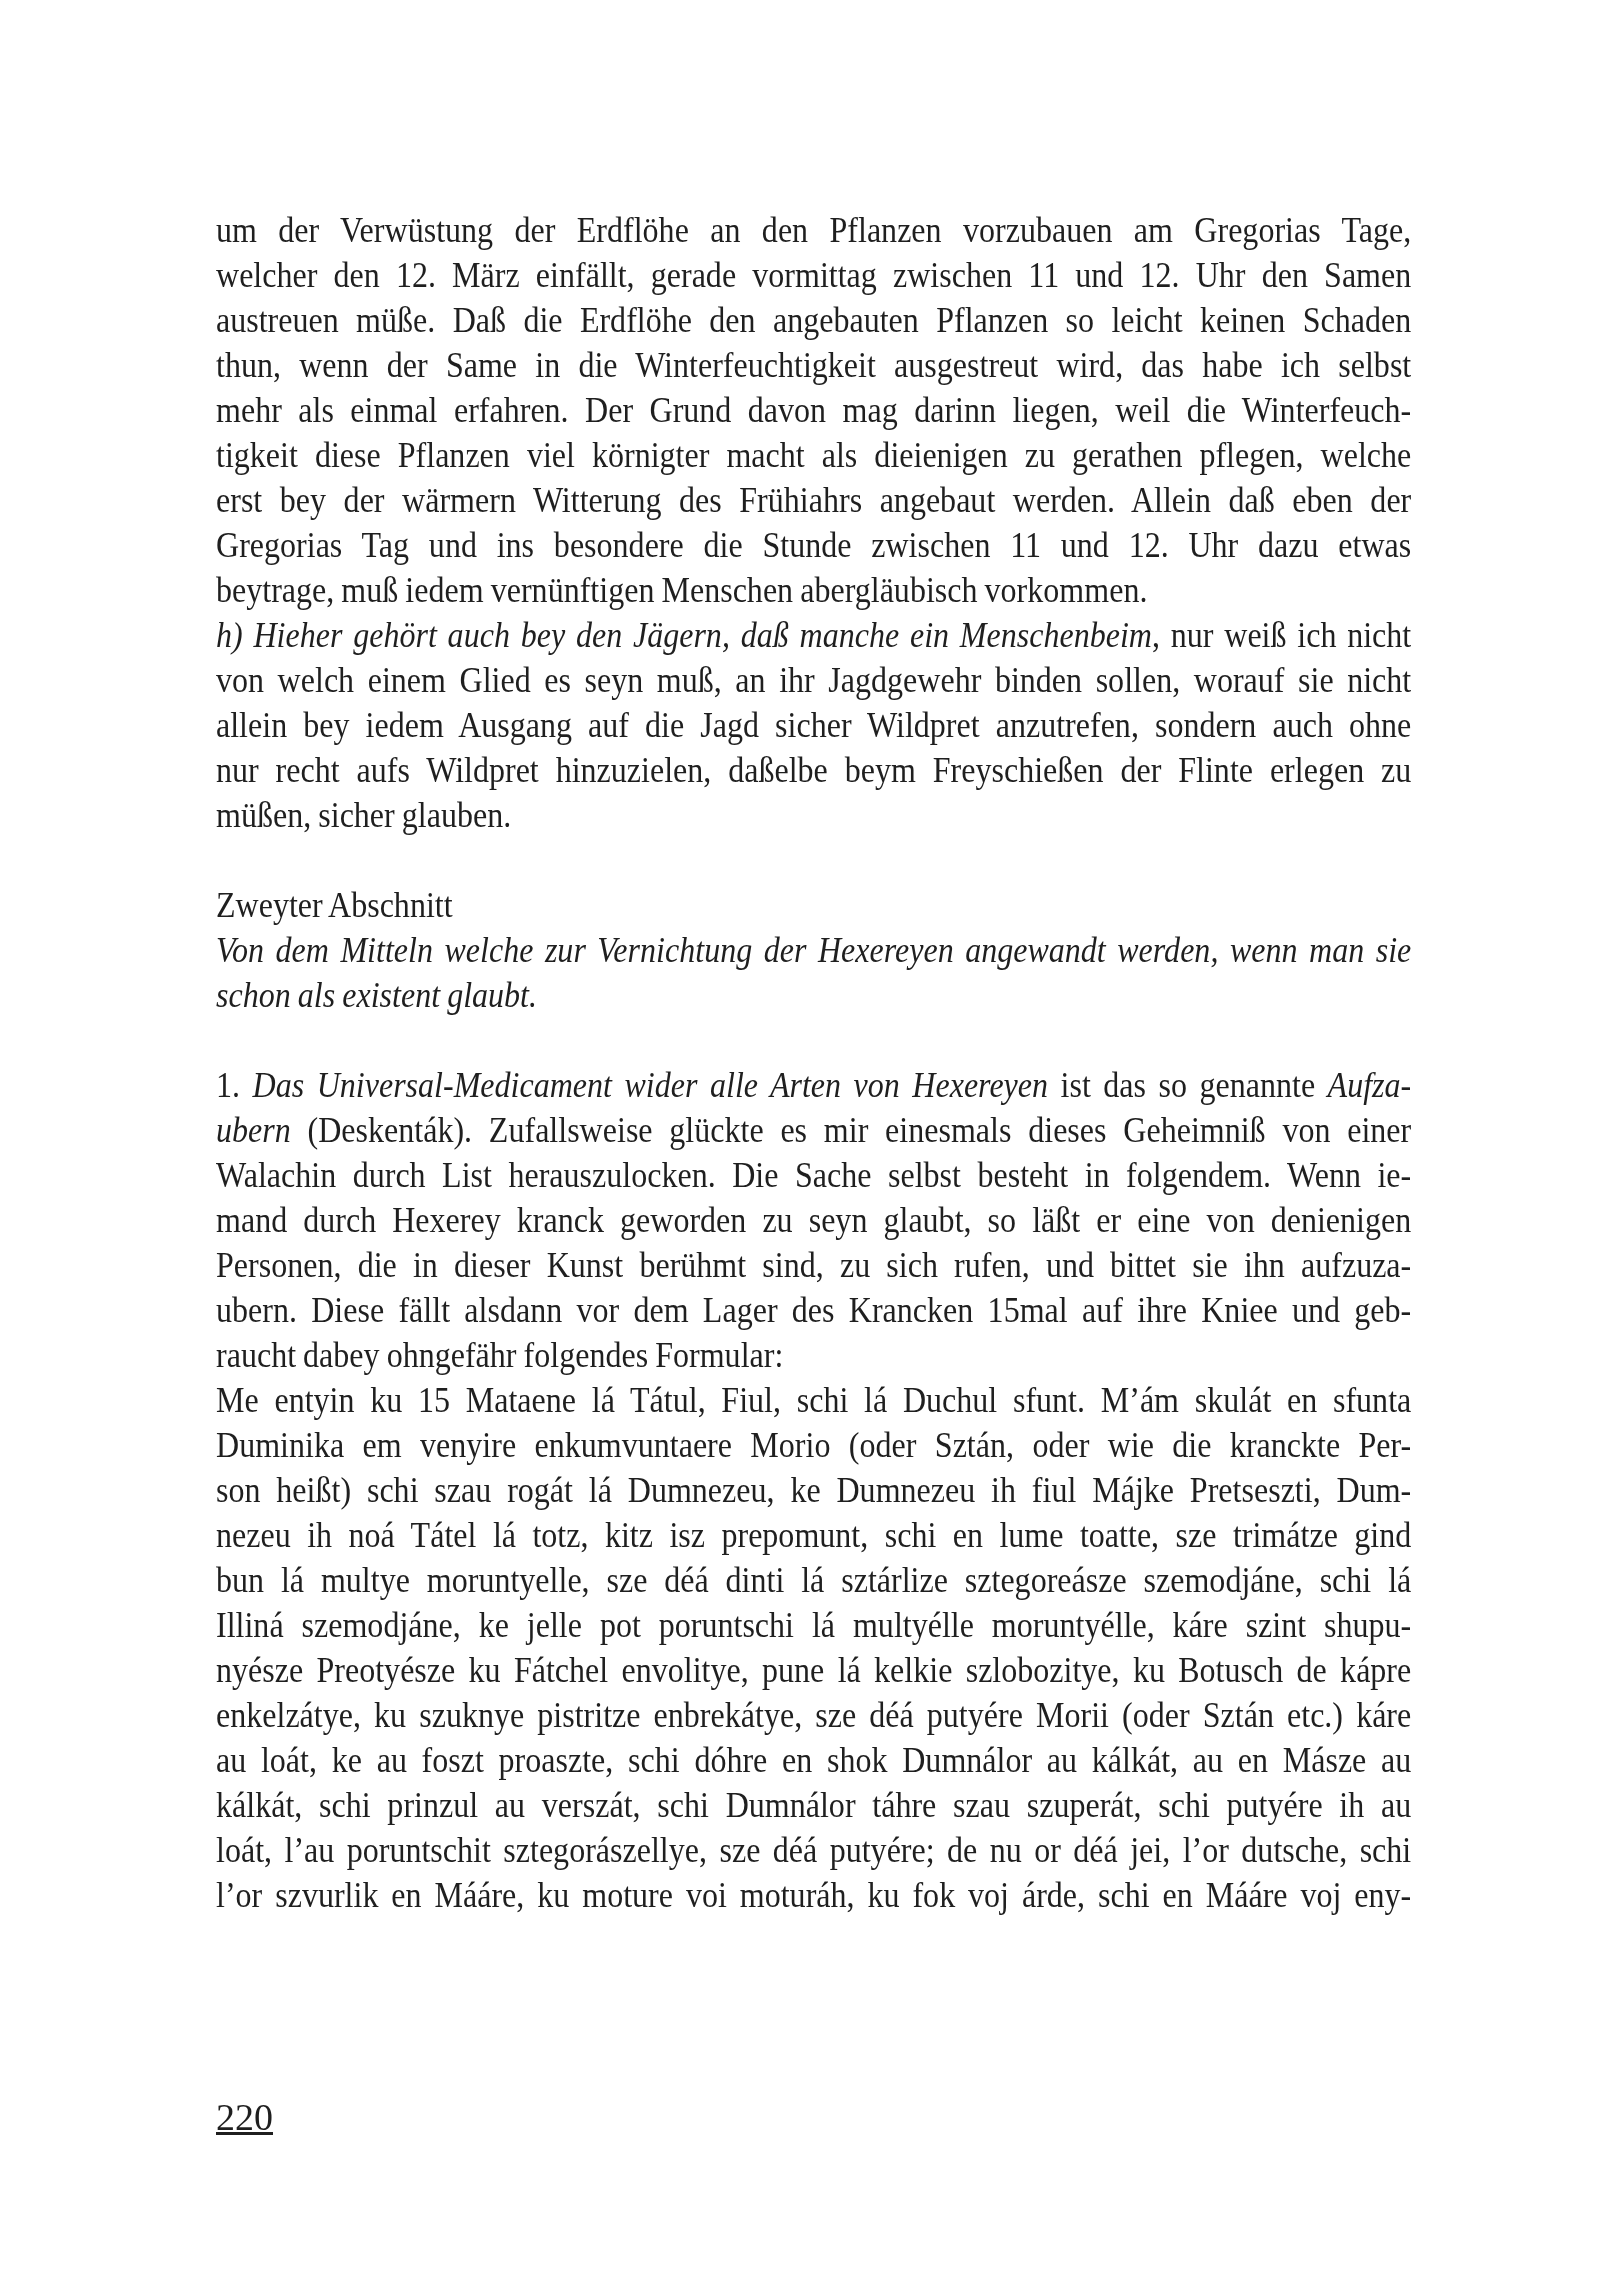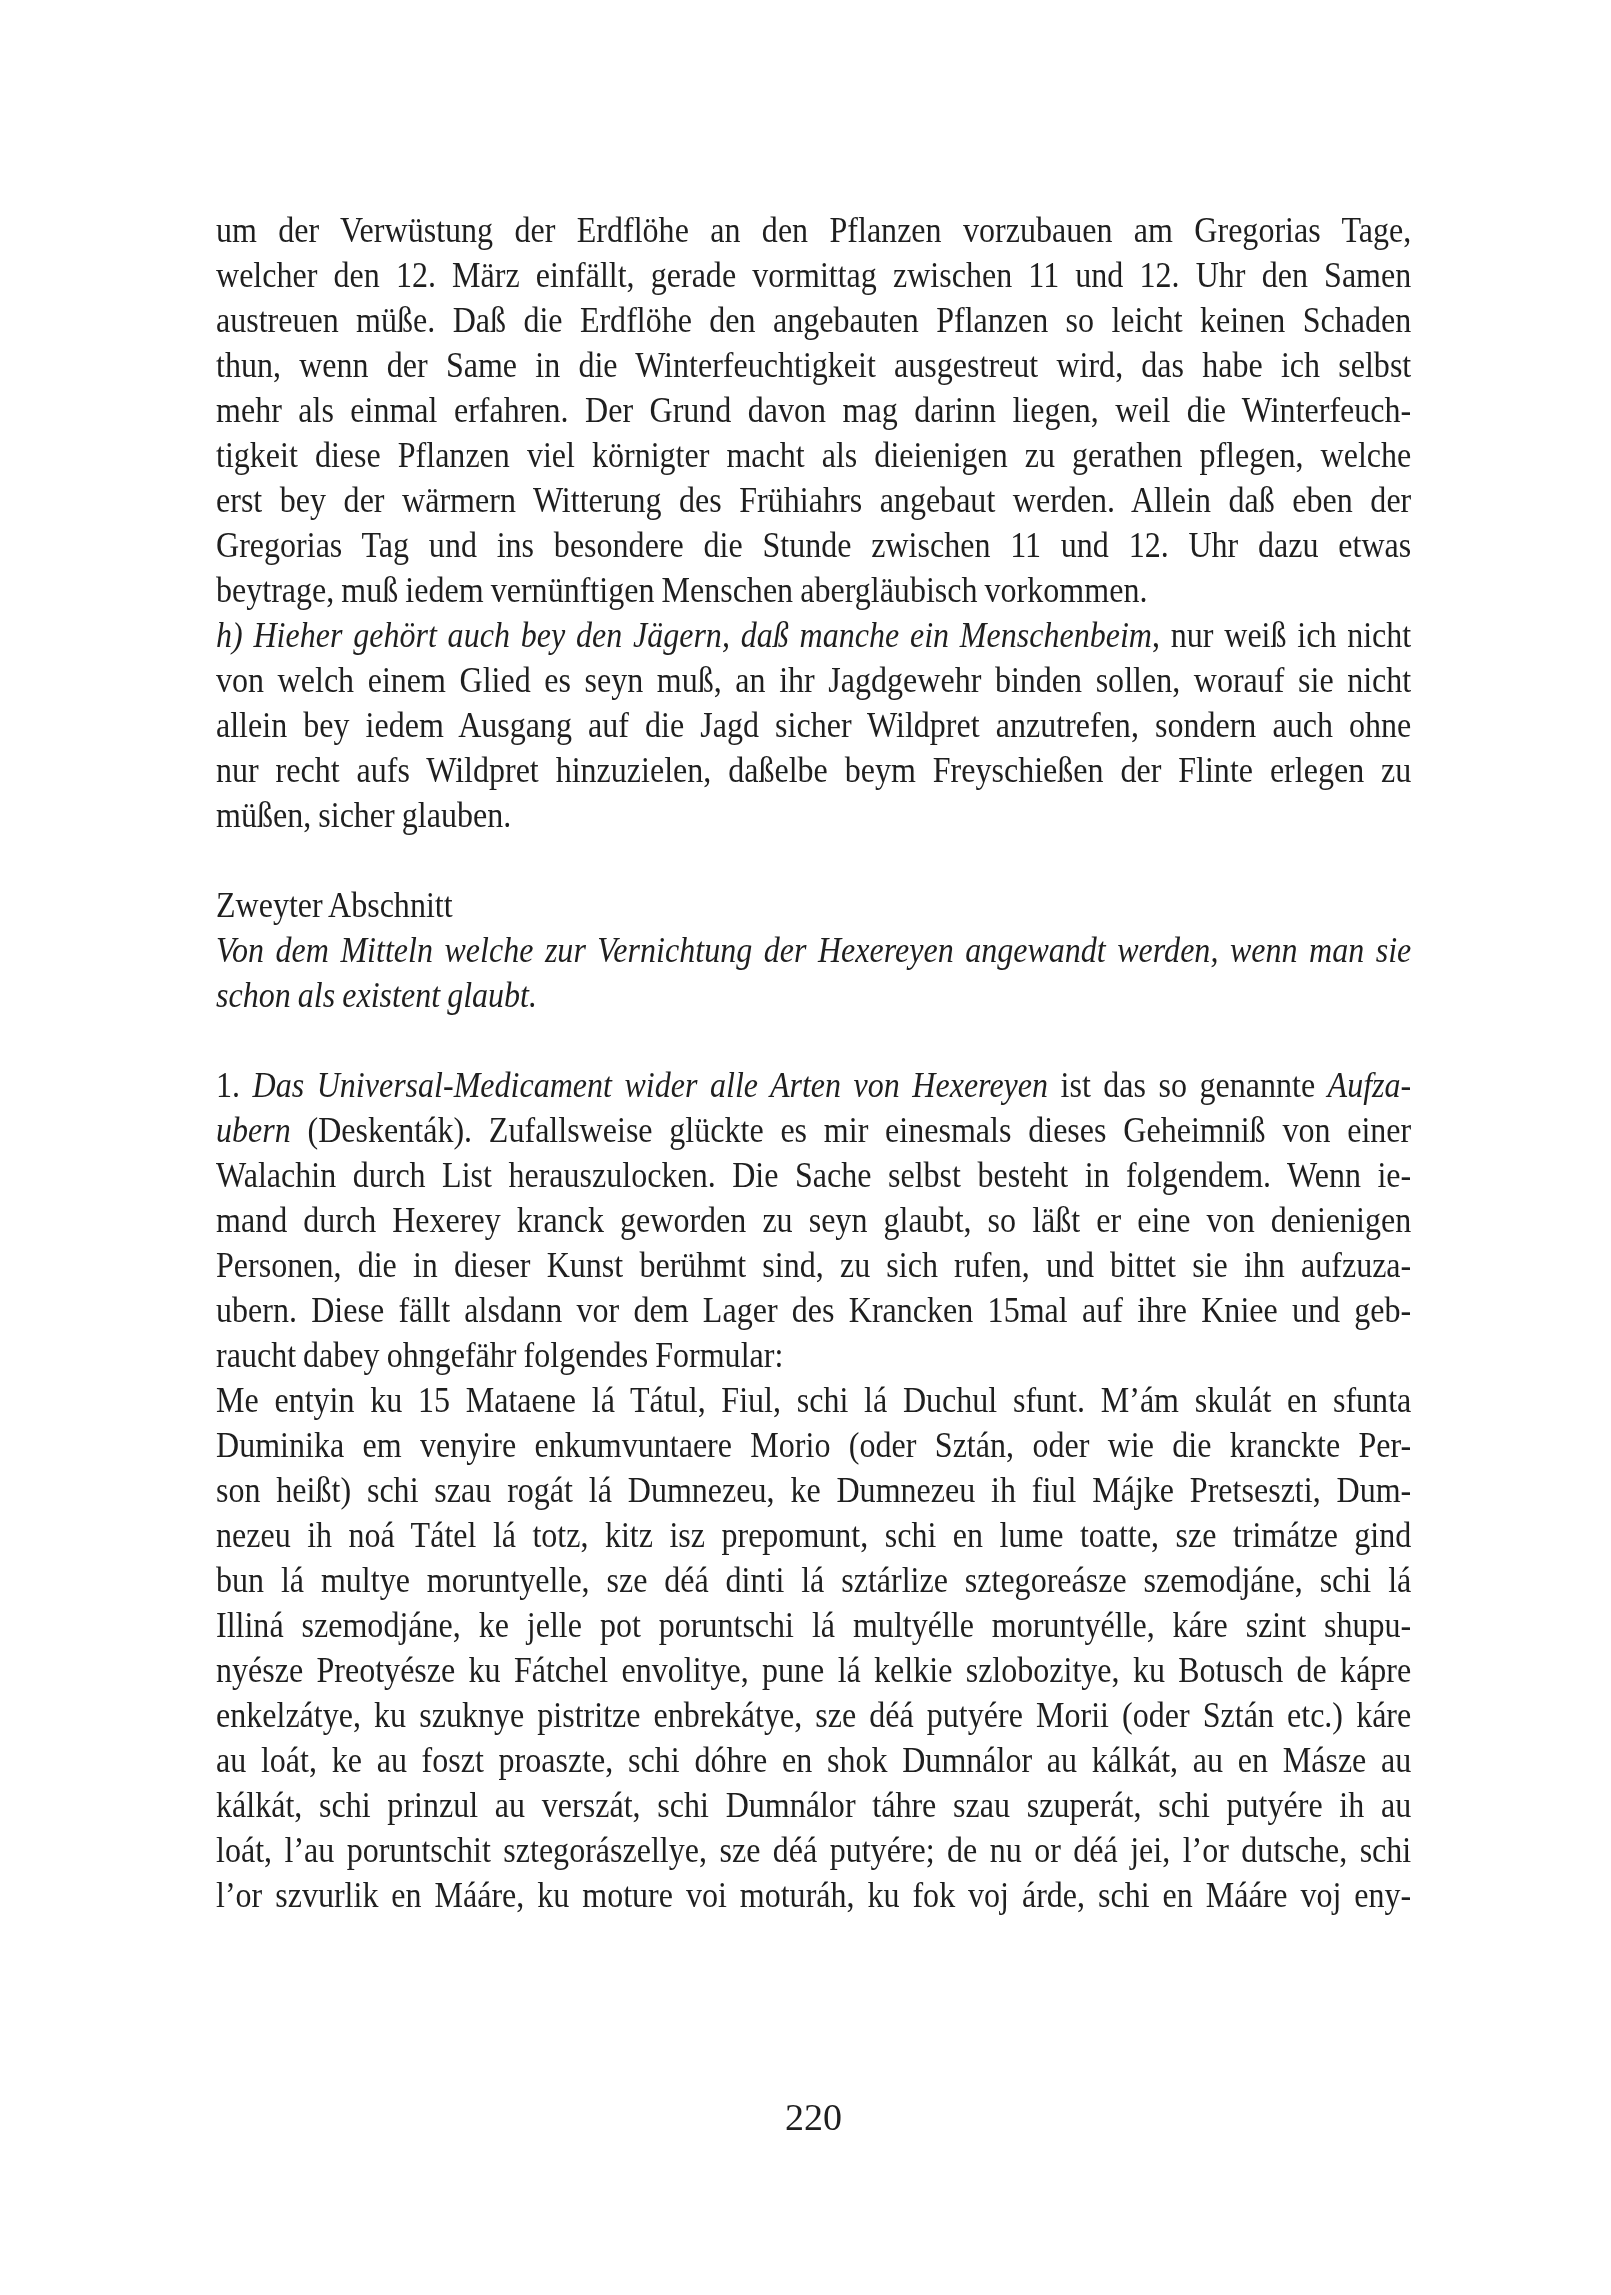"220" #page-number { text-align: center -> none; text-decoration: none -> underline }
